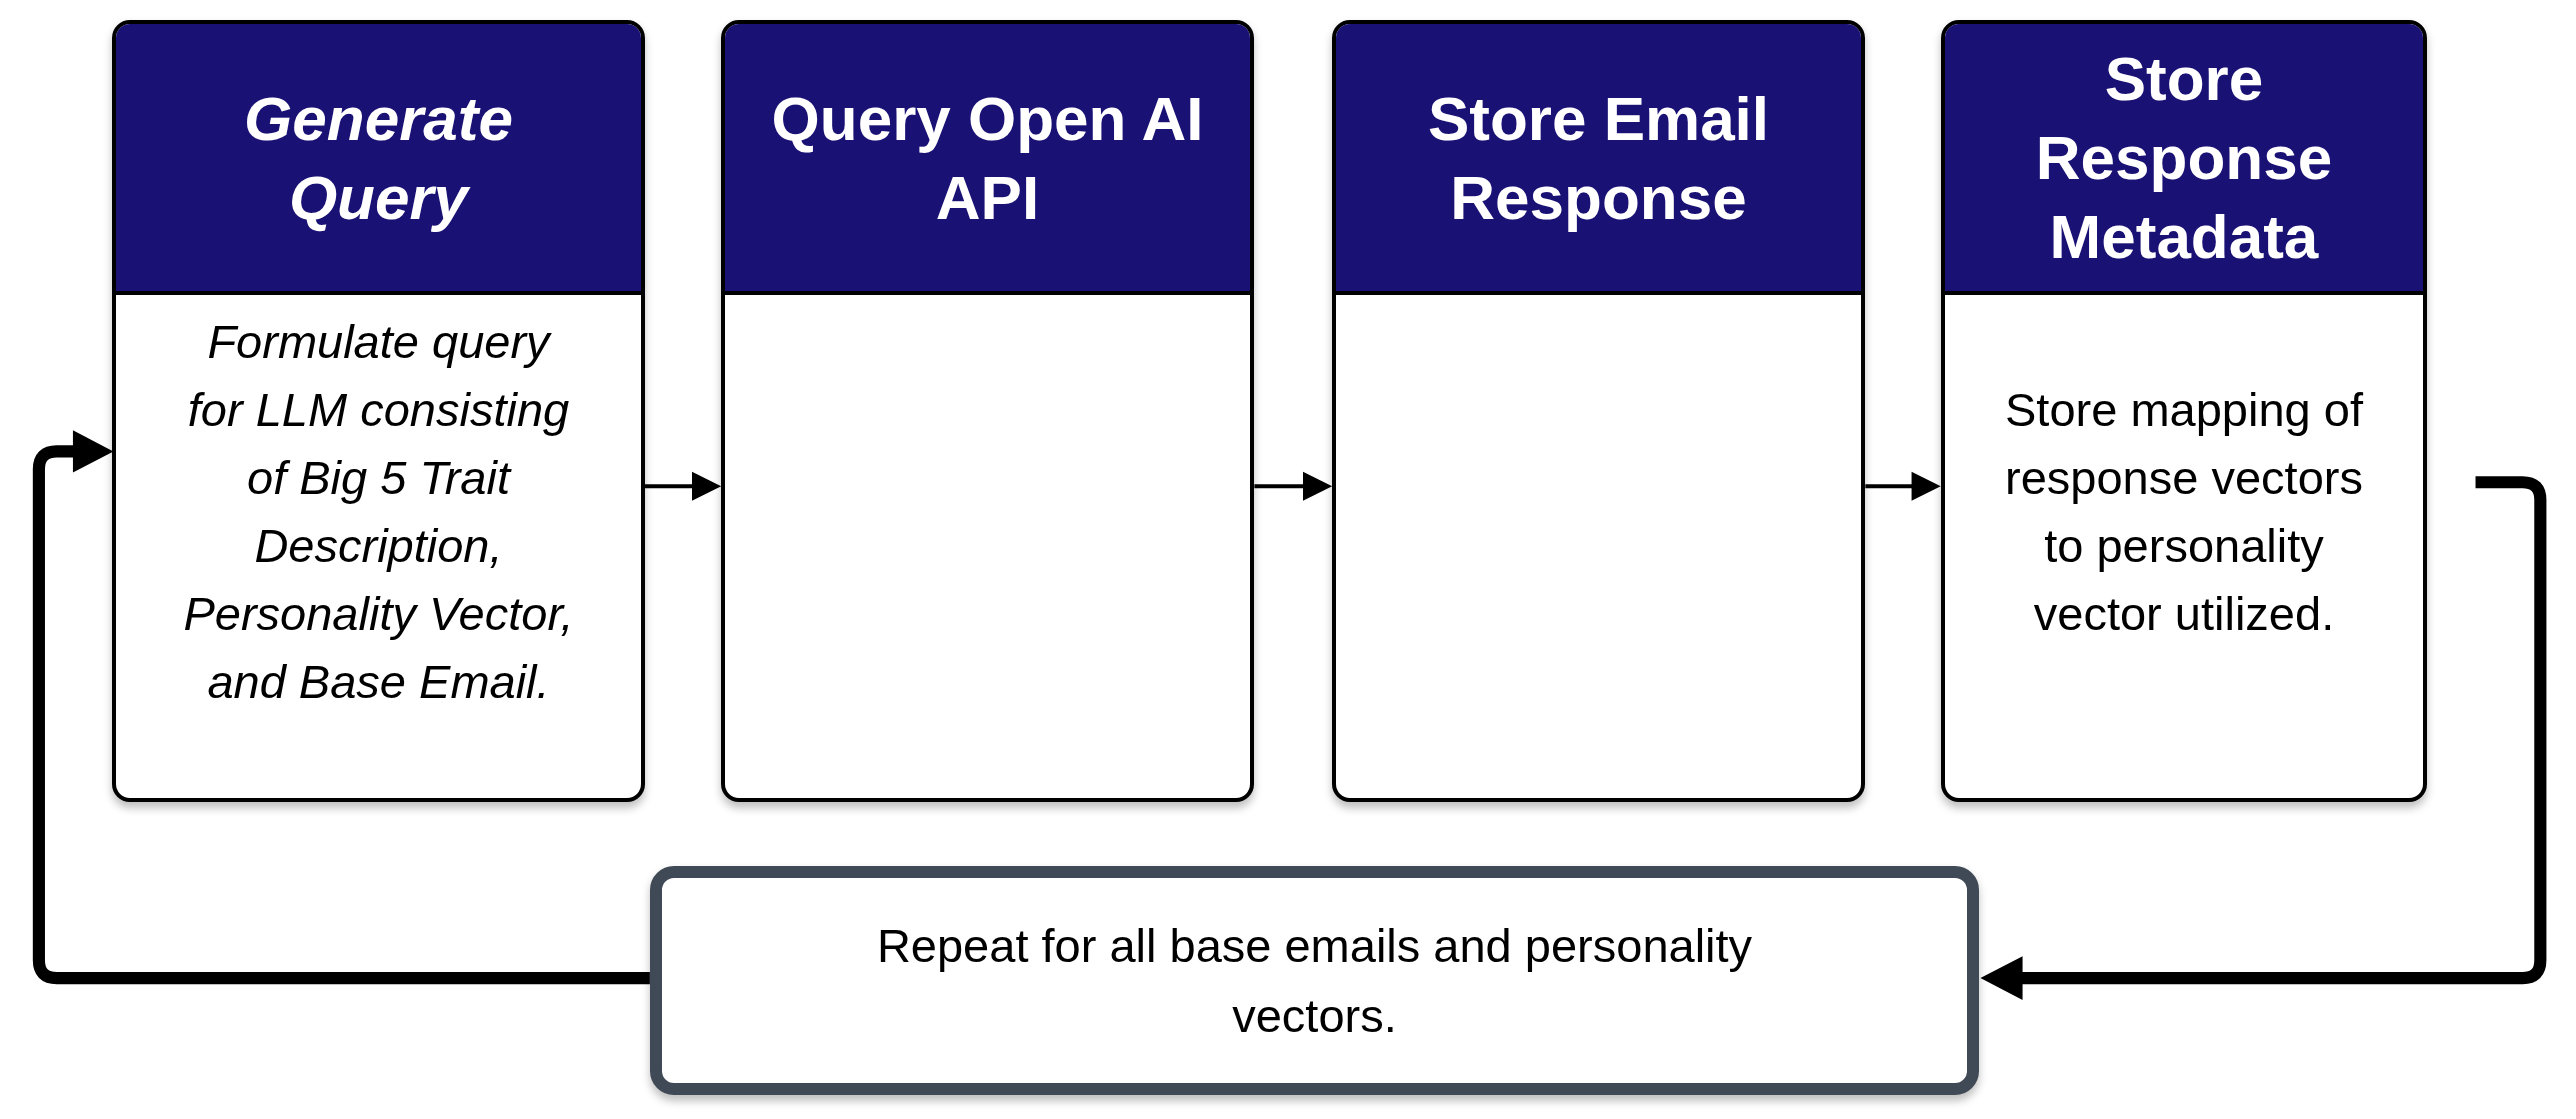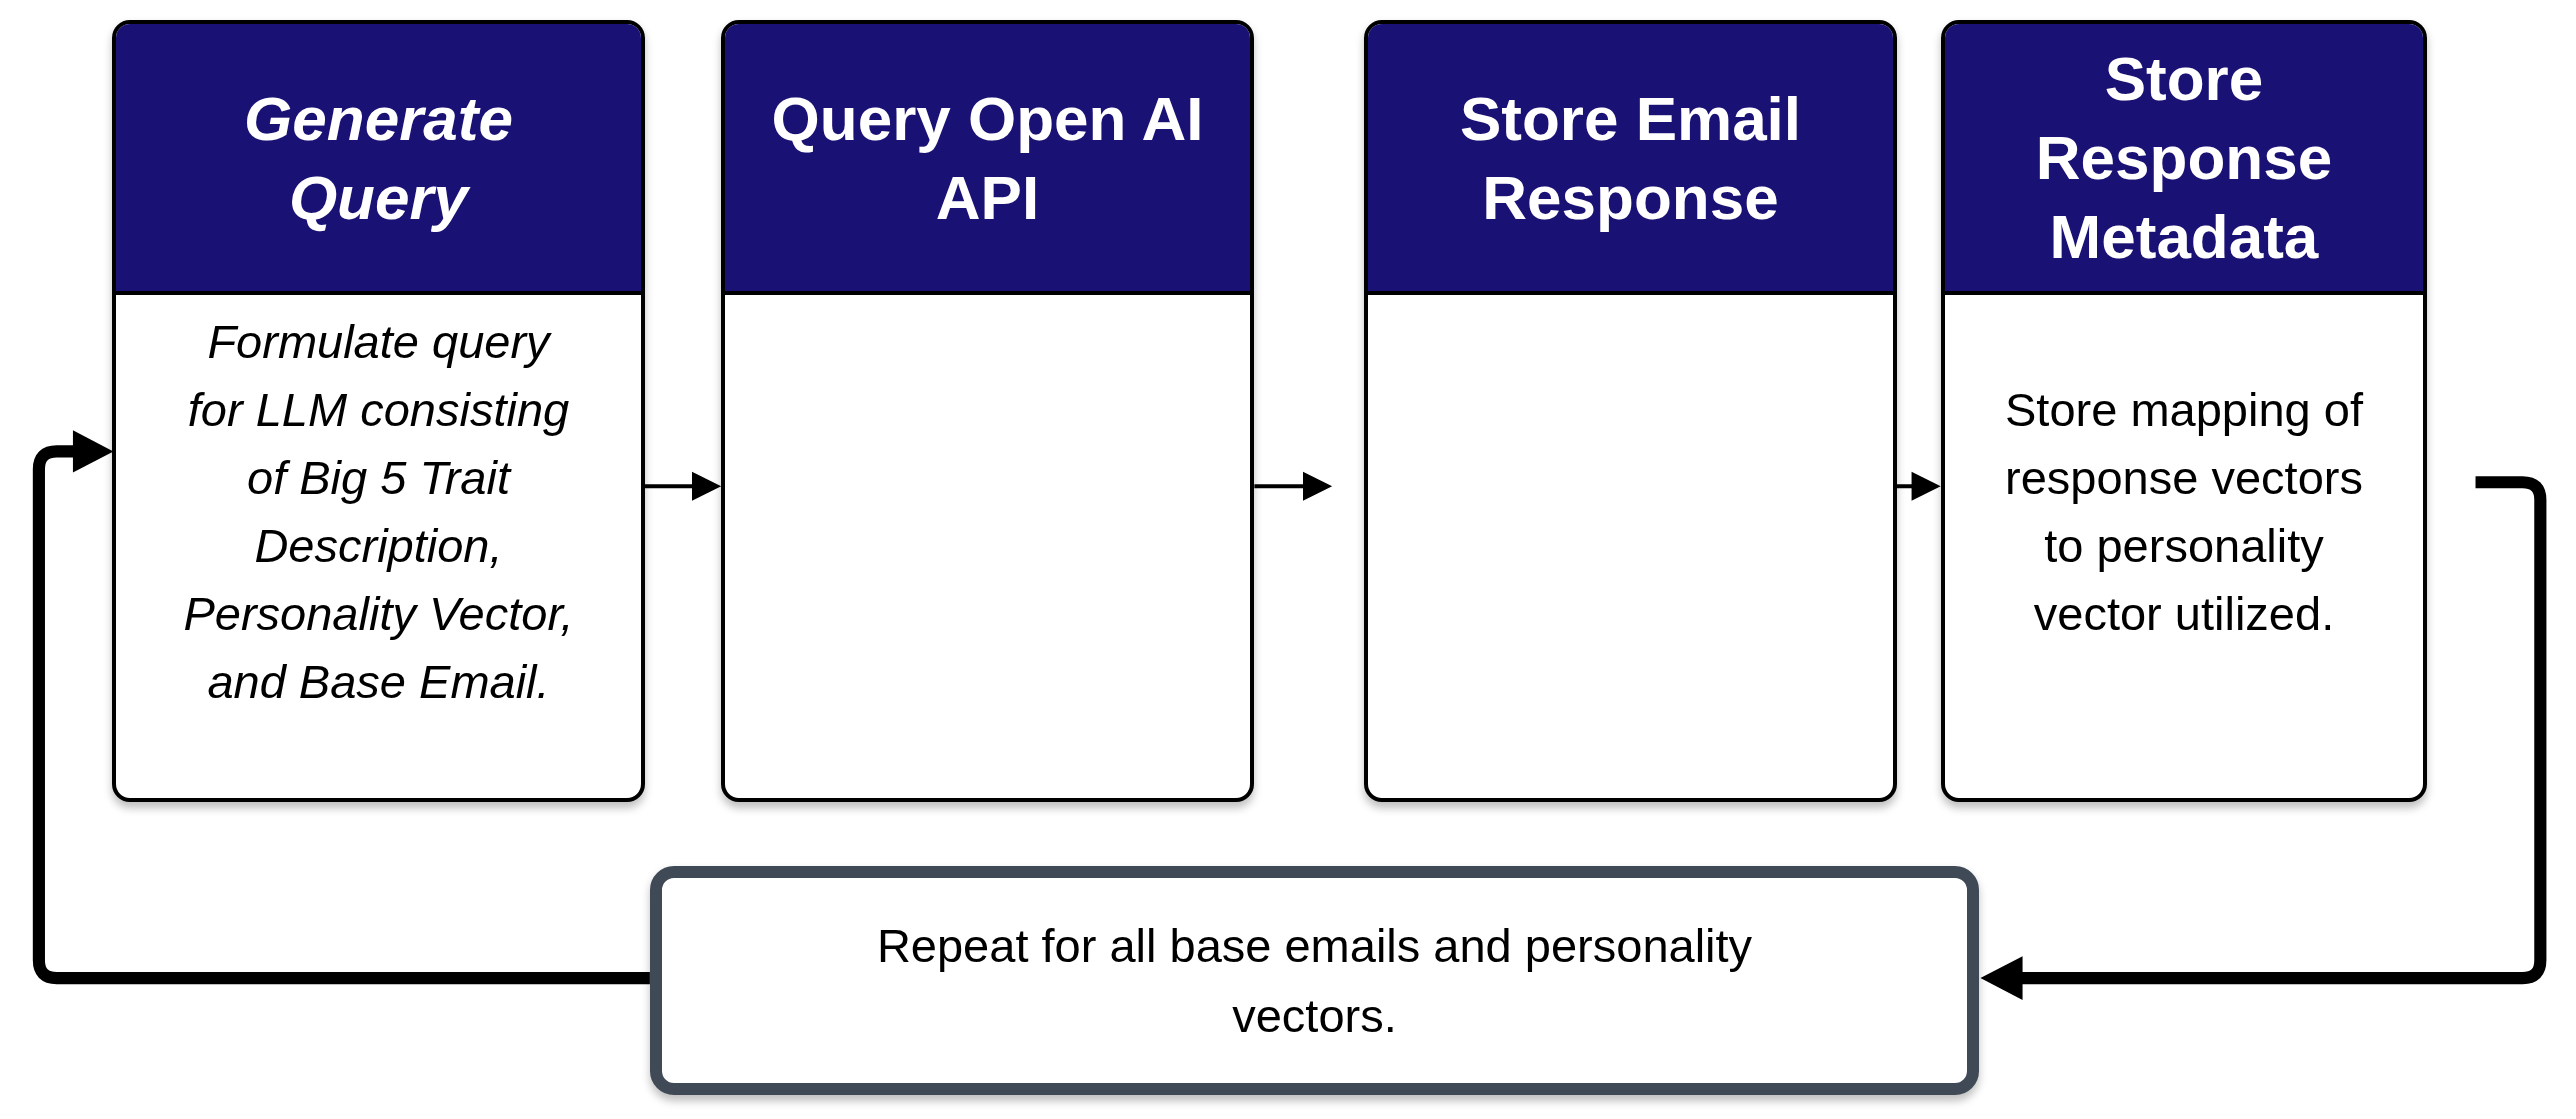"Store Email" div.step { margin-left: 32px -> none }
